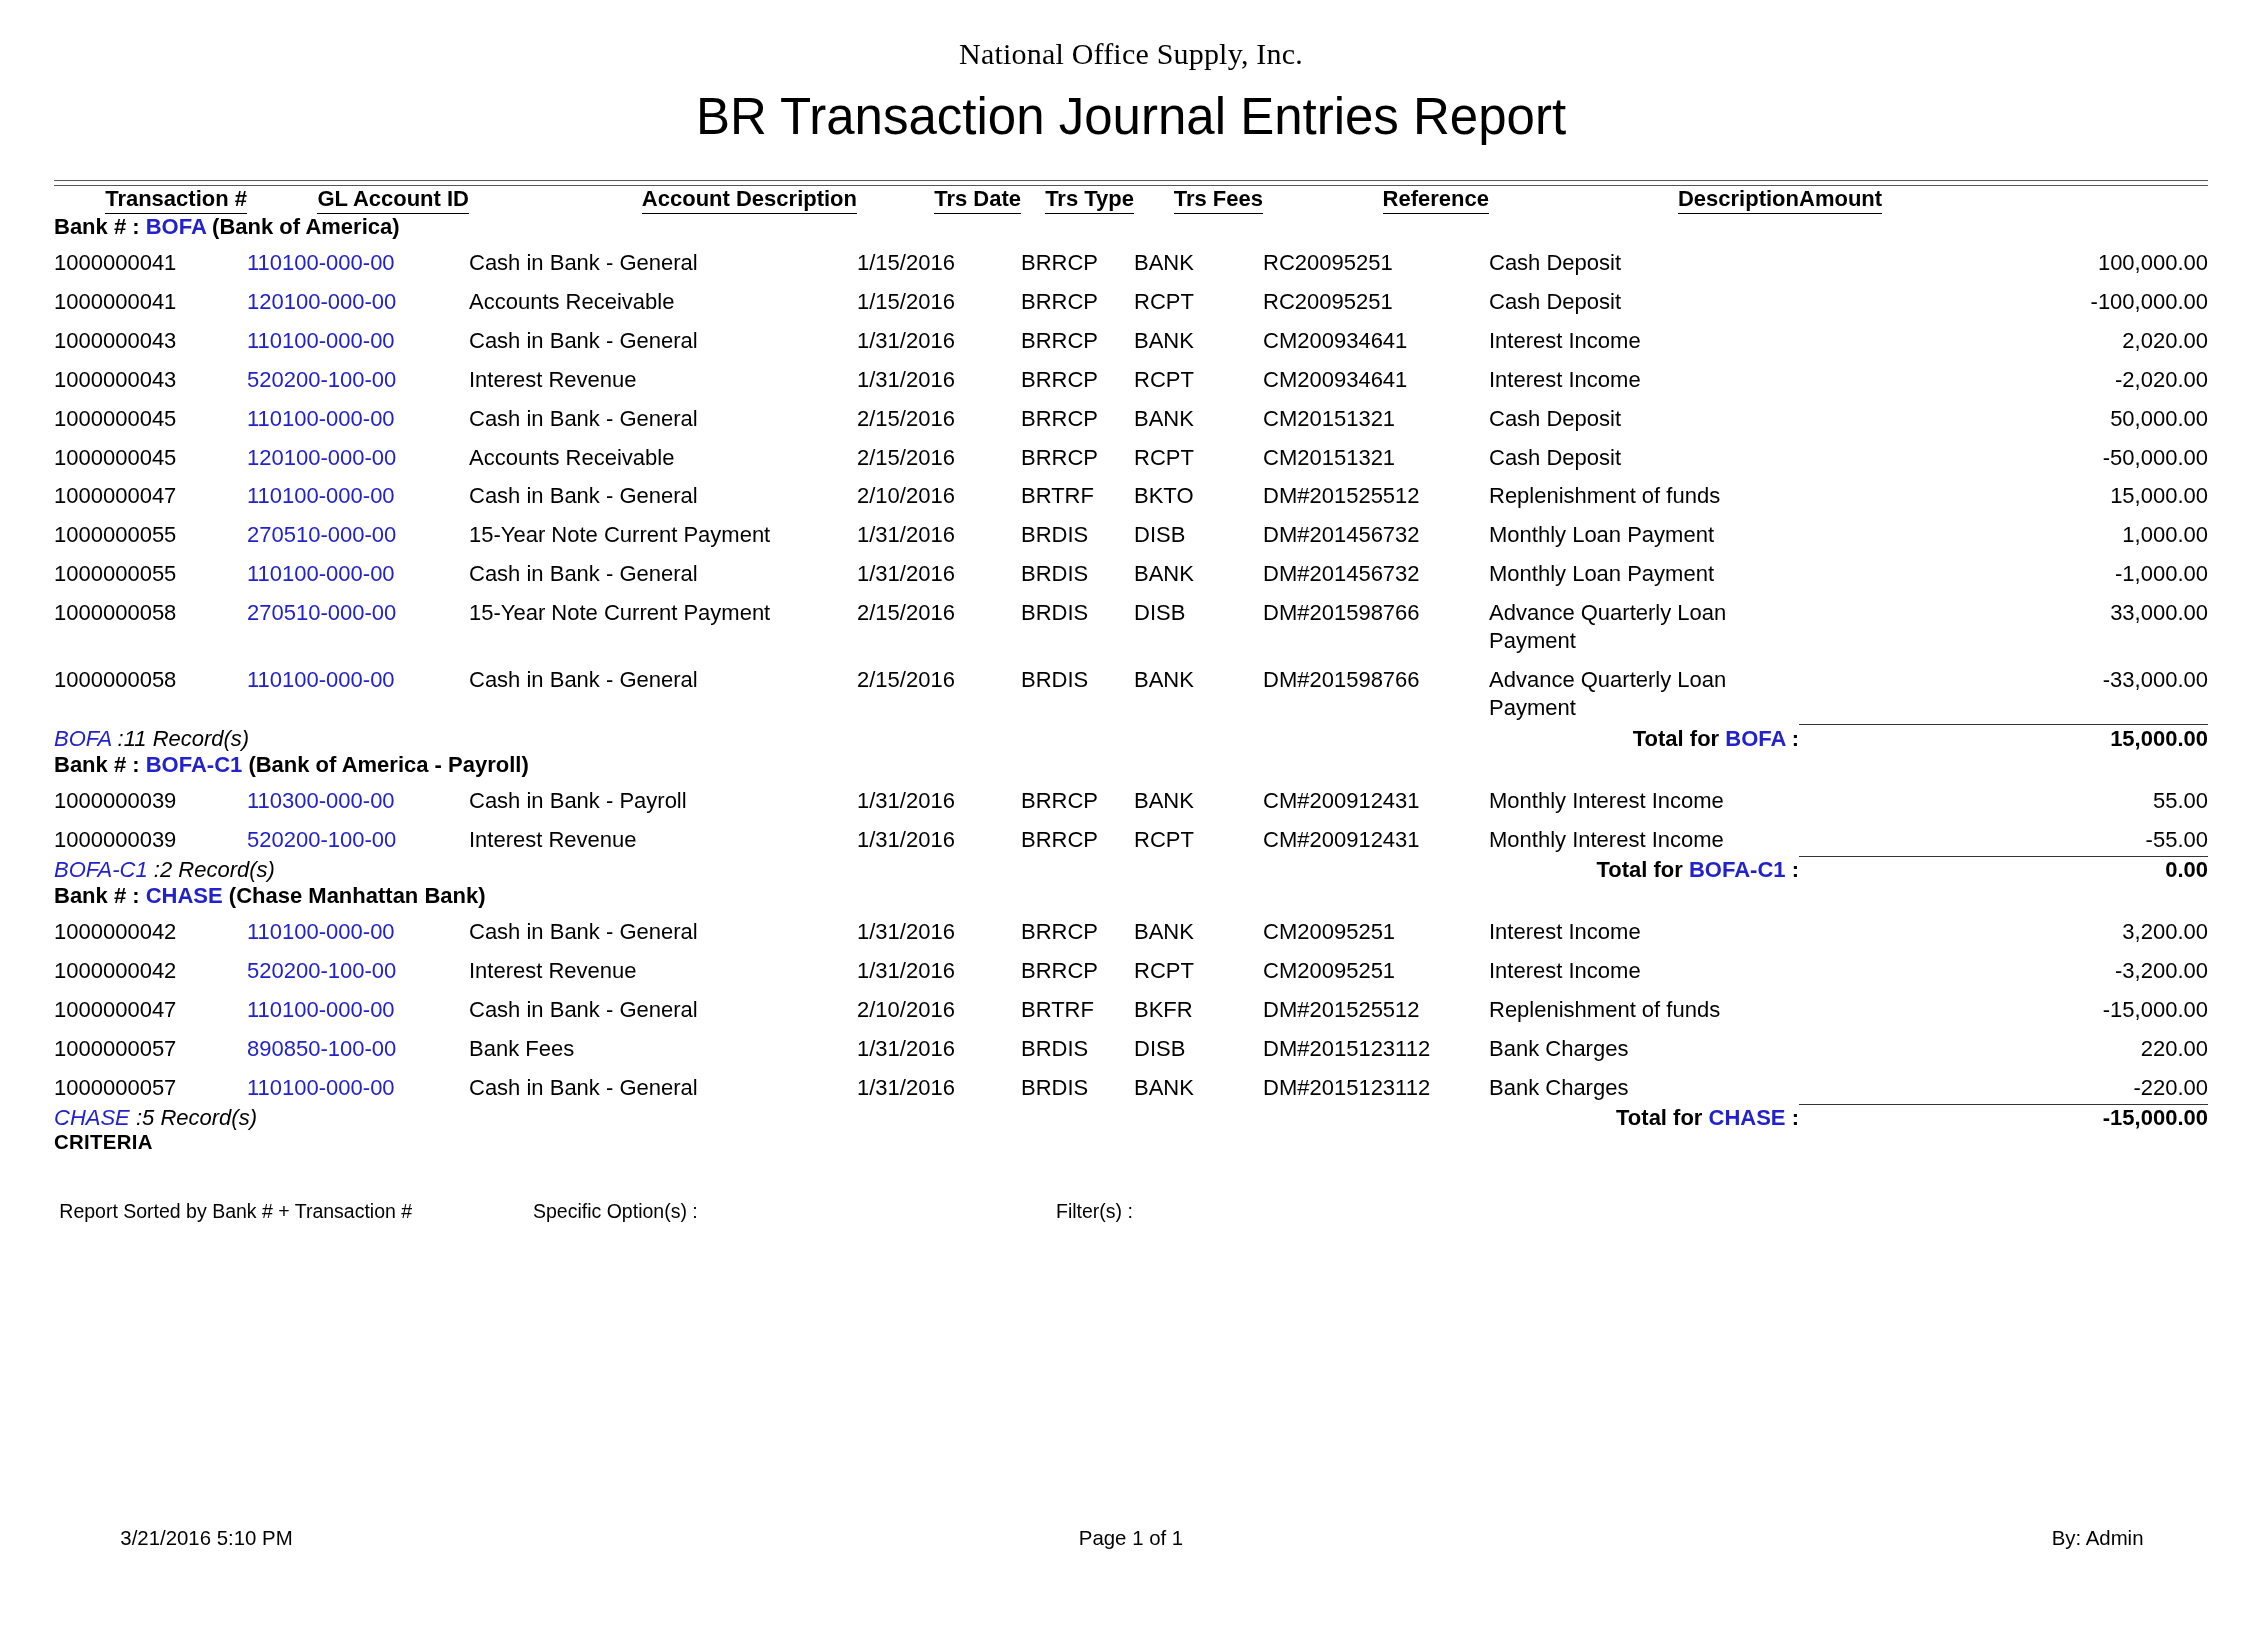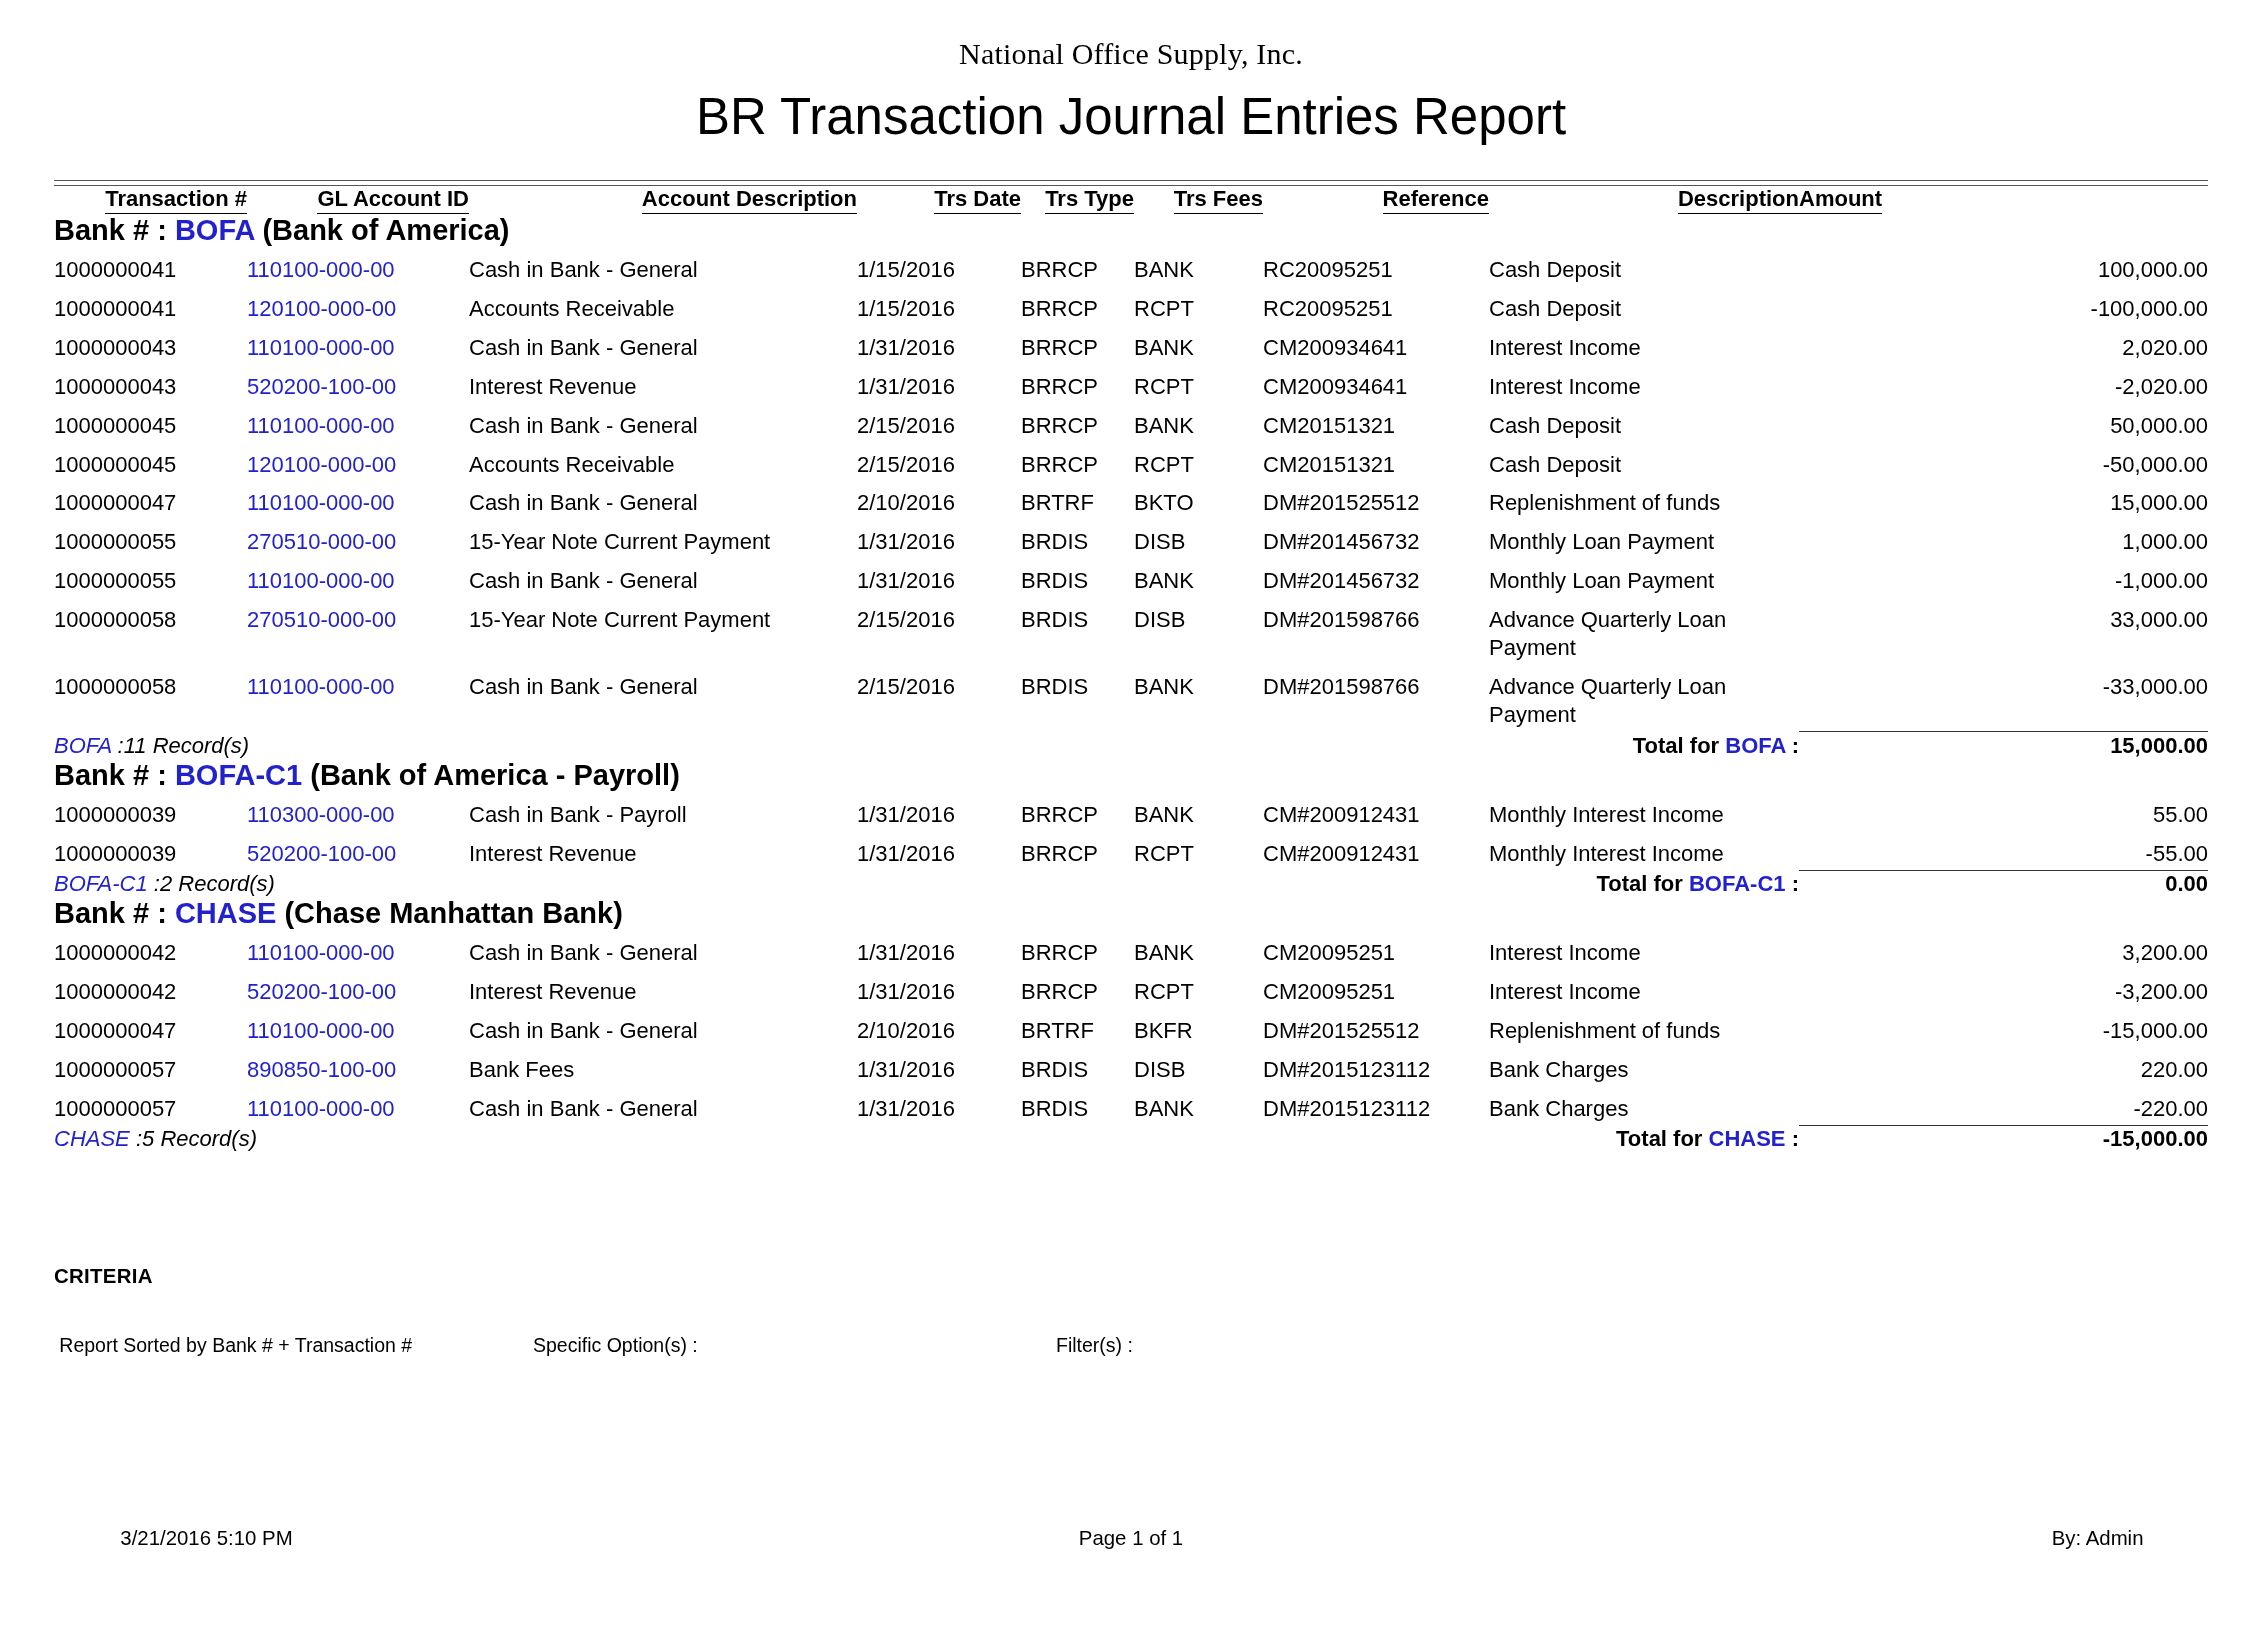"Bank # : BOFA (Bank" .bank-head td { font-size: 29px -> 22px }
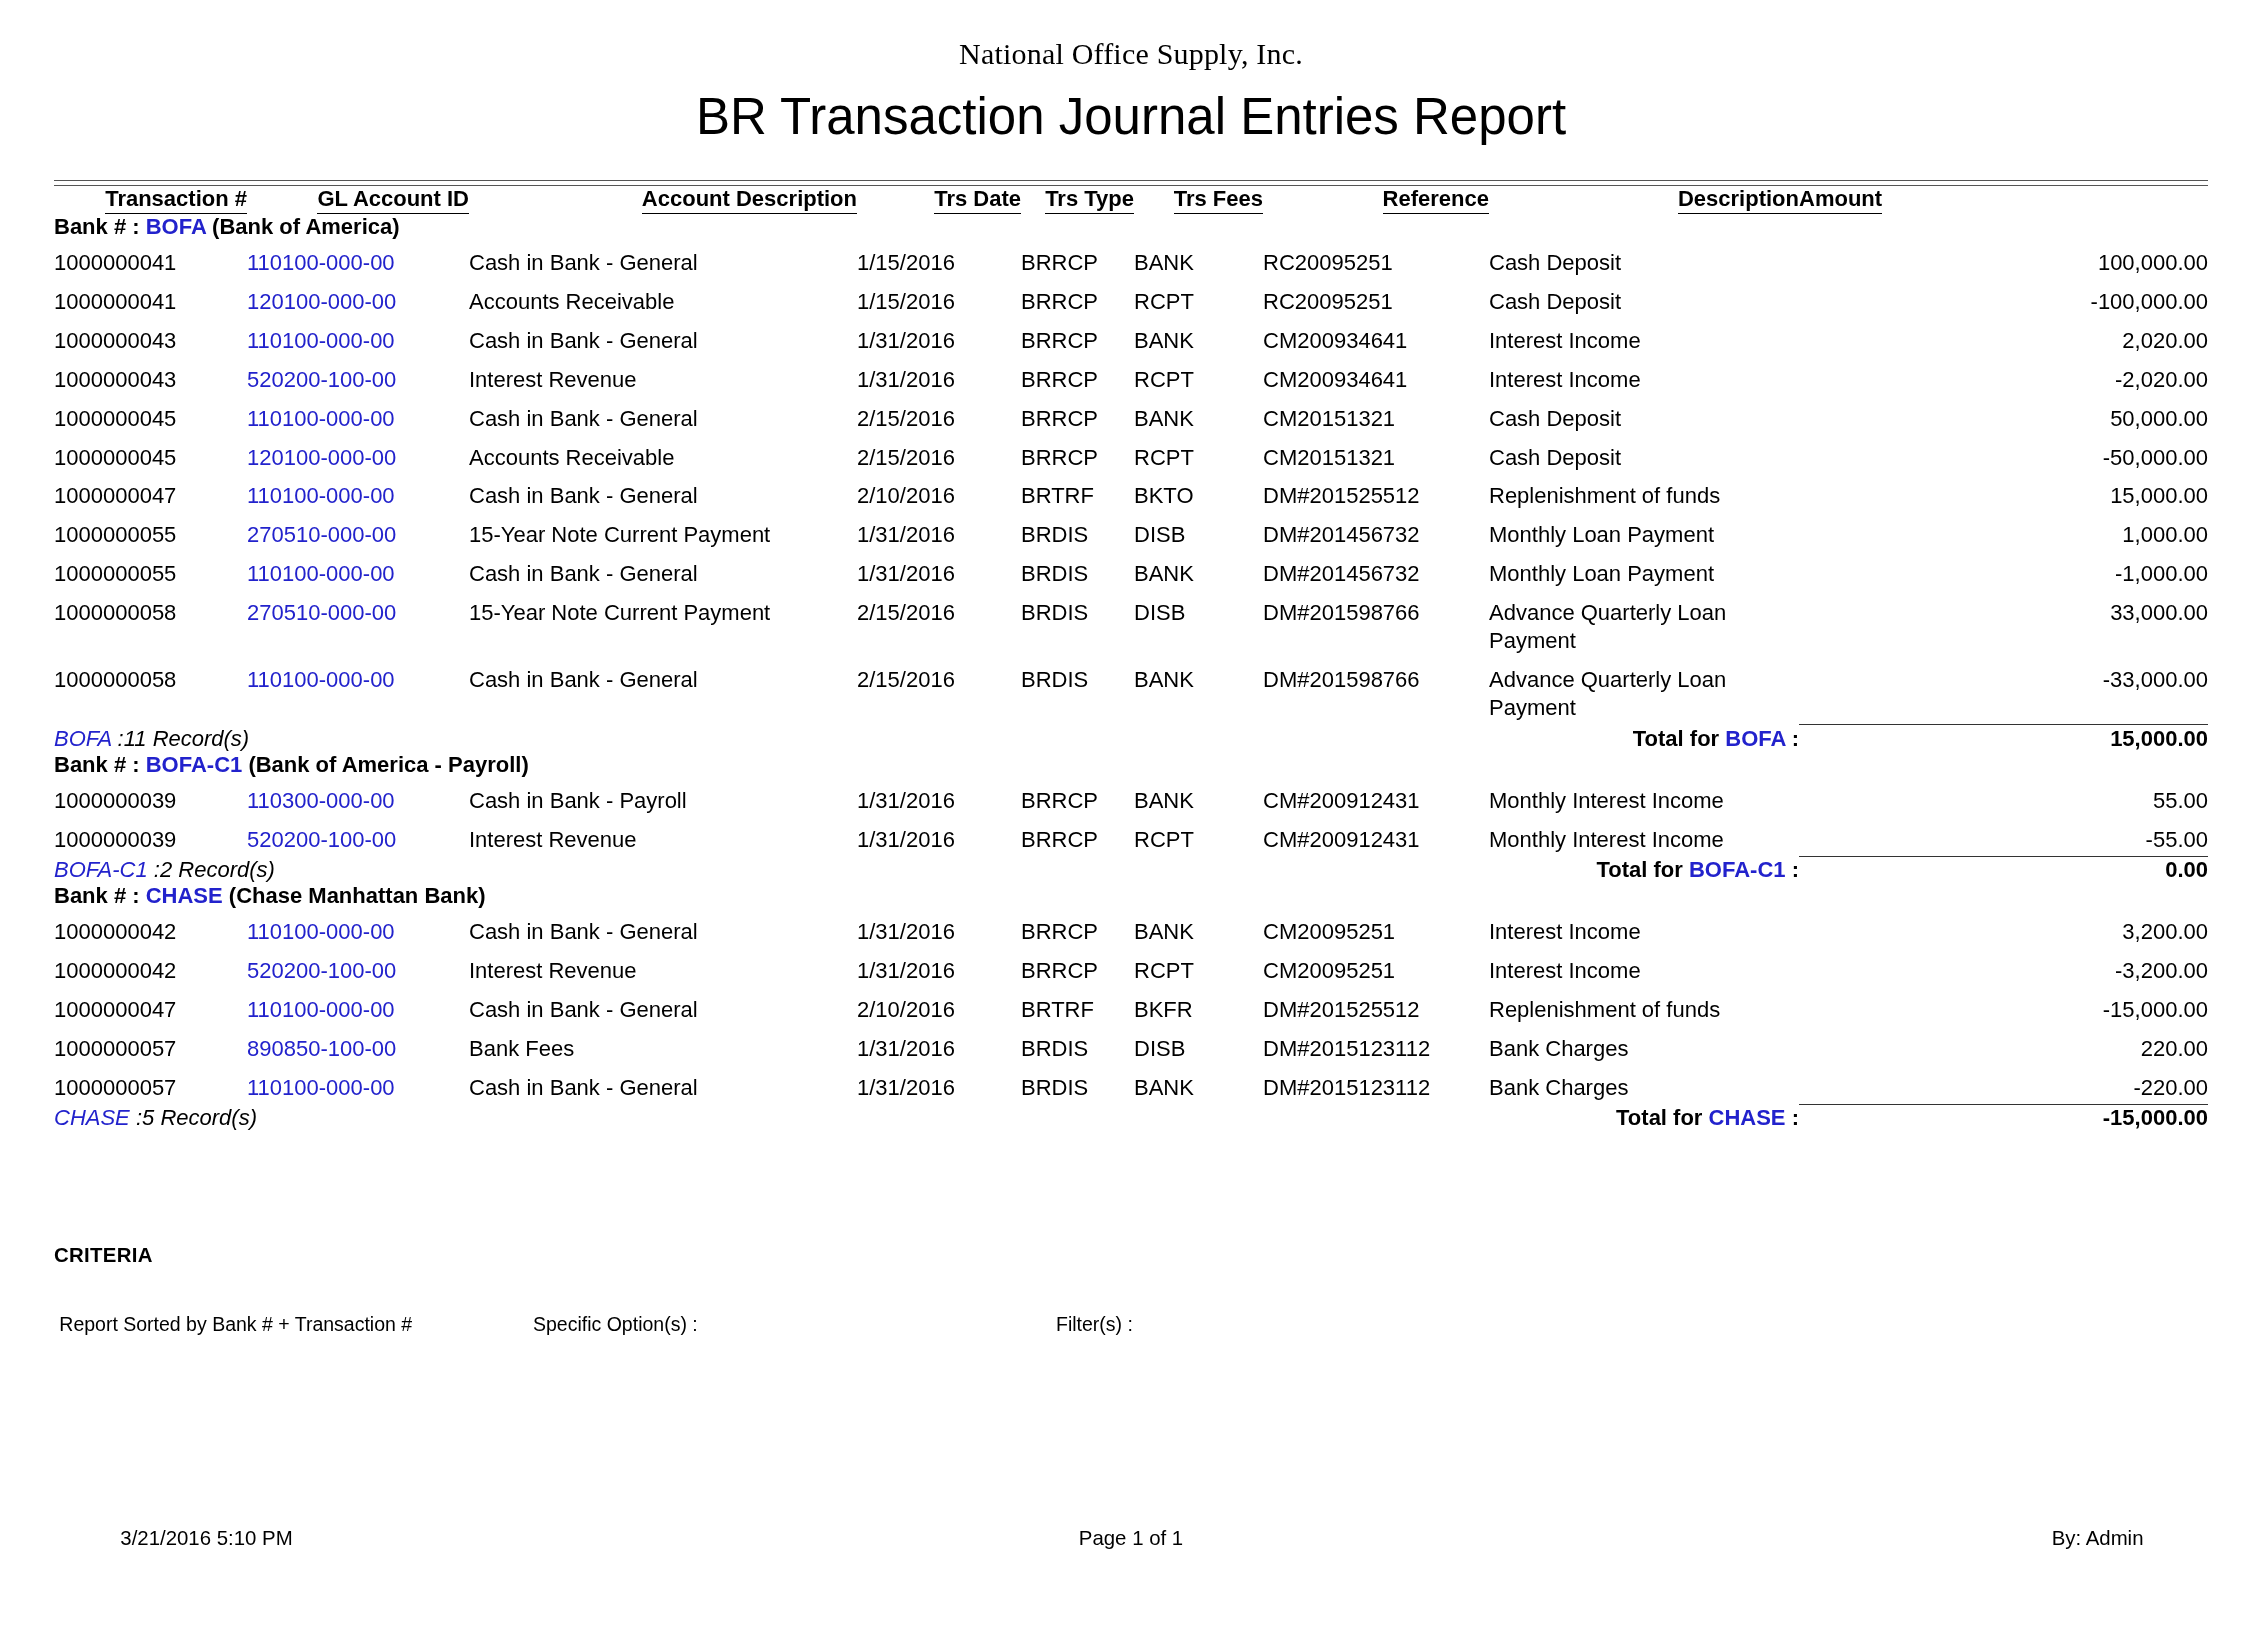"CRITERIA" .criteria { margin-top: 113px -> none }
